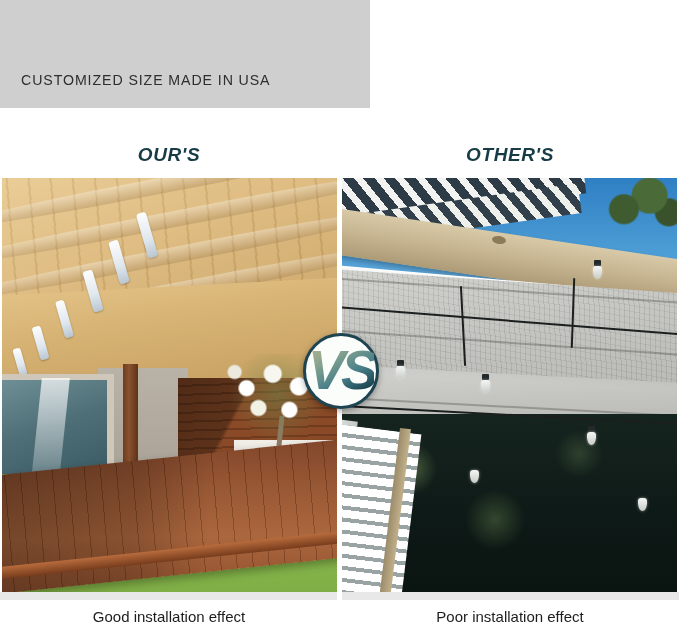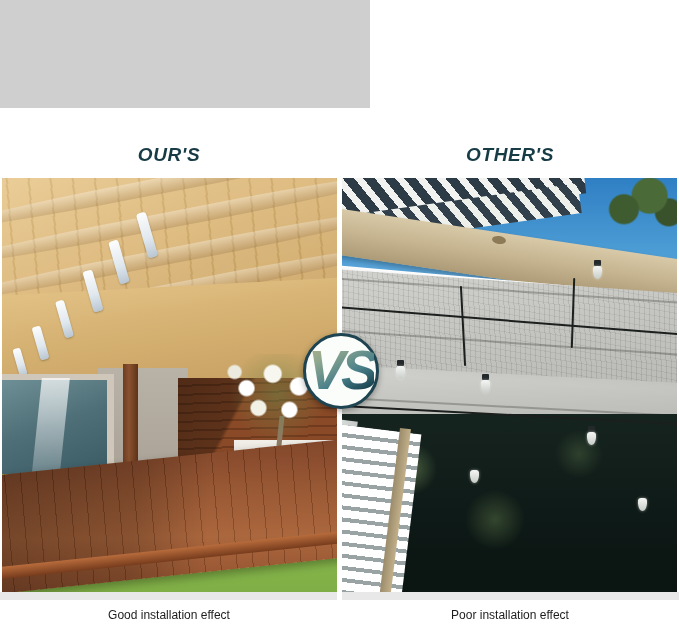"CUSTOMIZED SIZE MADE IN USA" div { html: none -> <div>CUSTOMIZED SIZE MADE IN USA</div> }
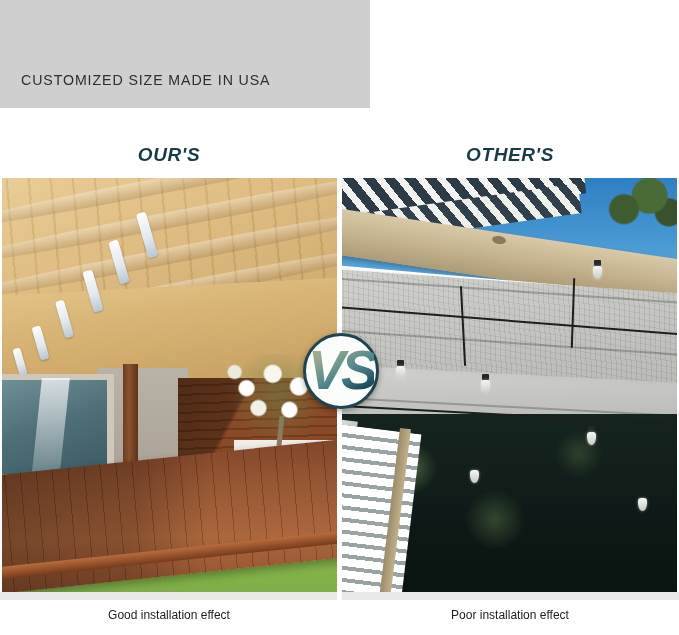"Good installation effect" .caption { font-size: 12px -> 15px }
